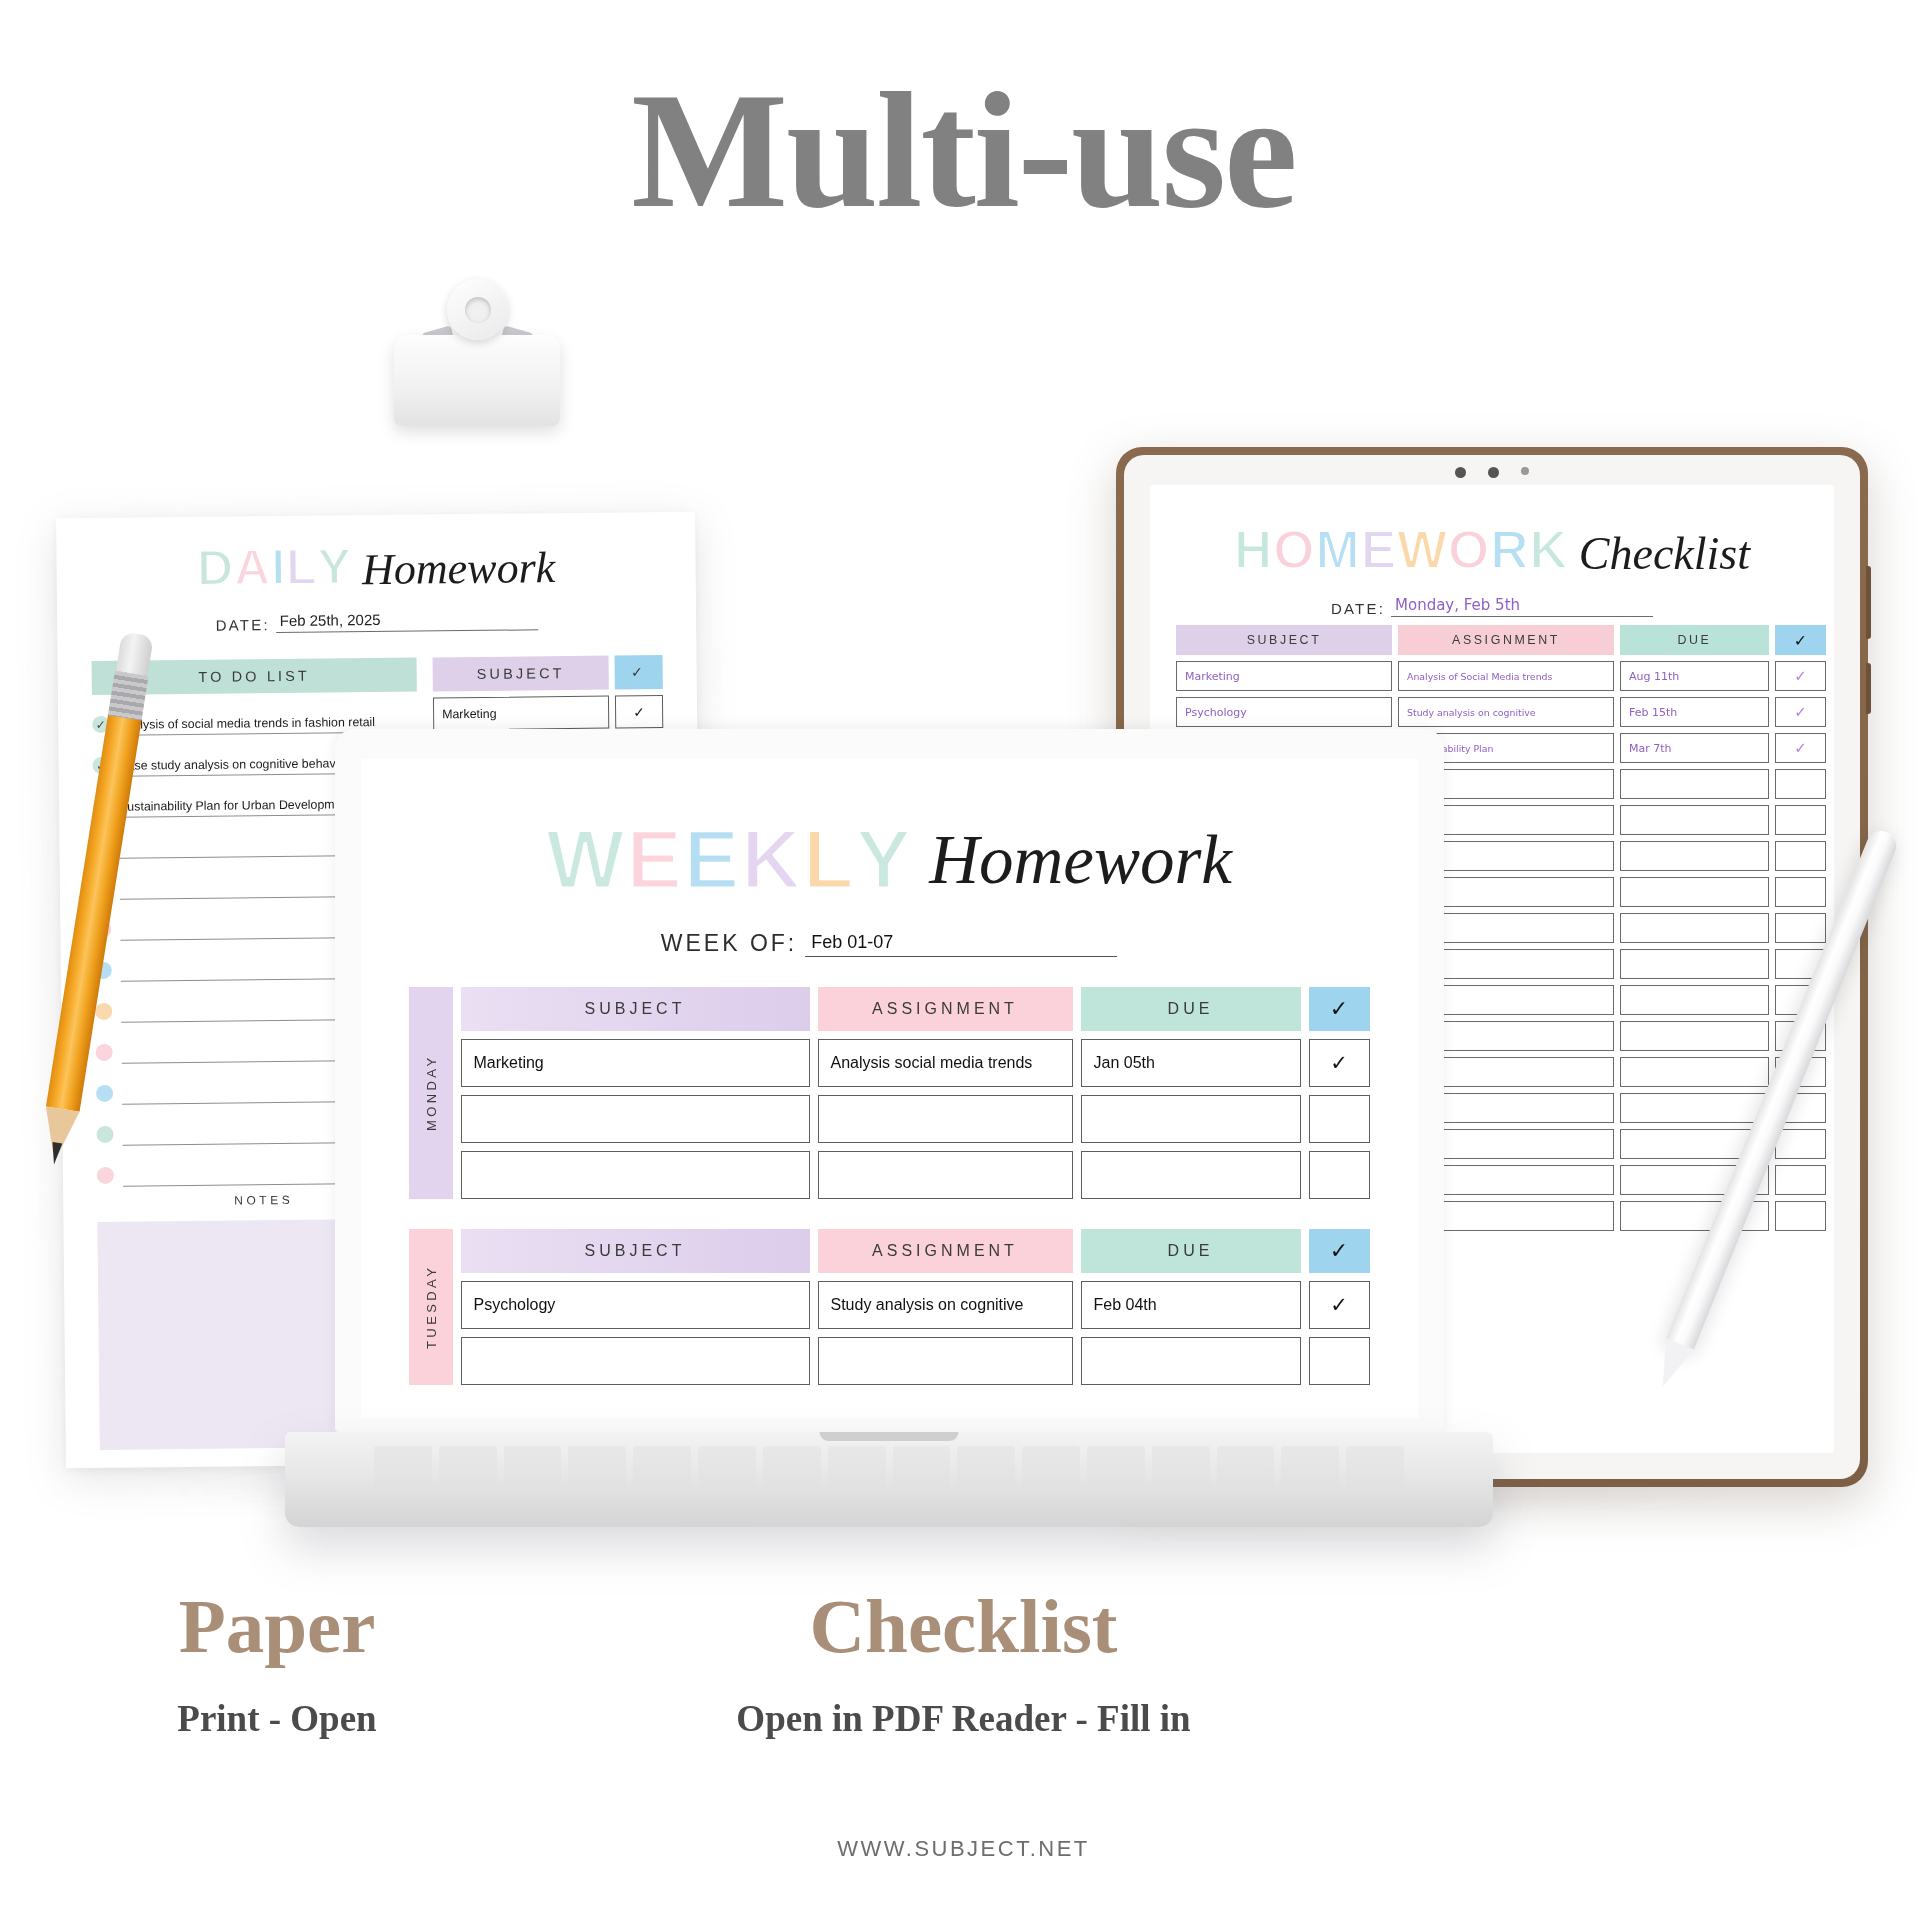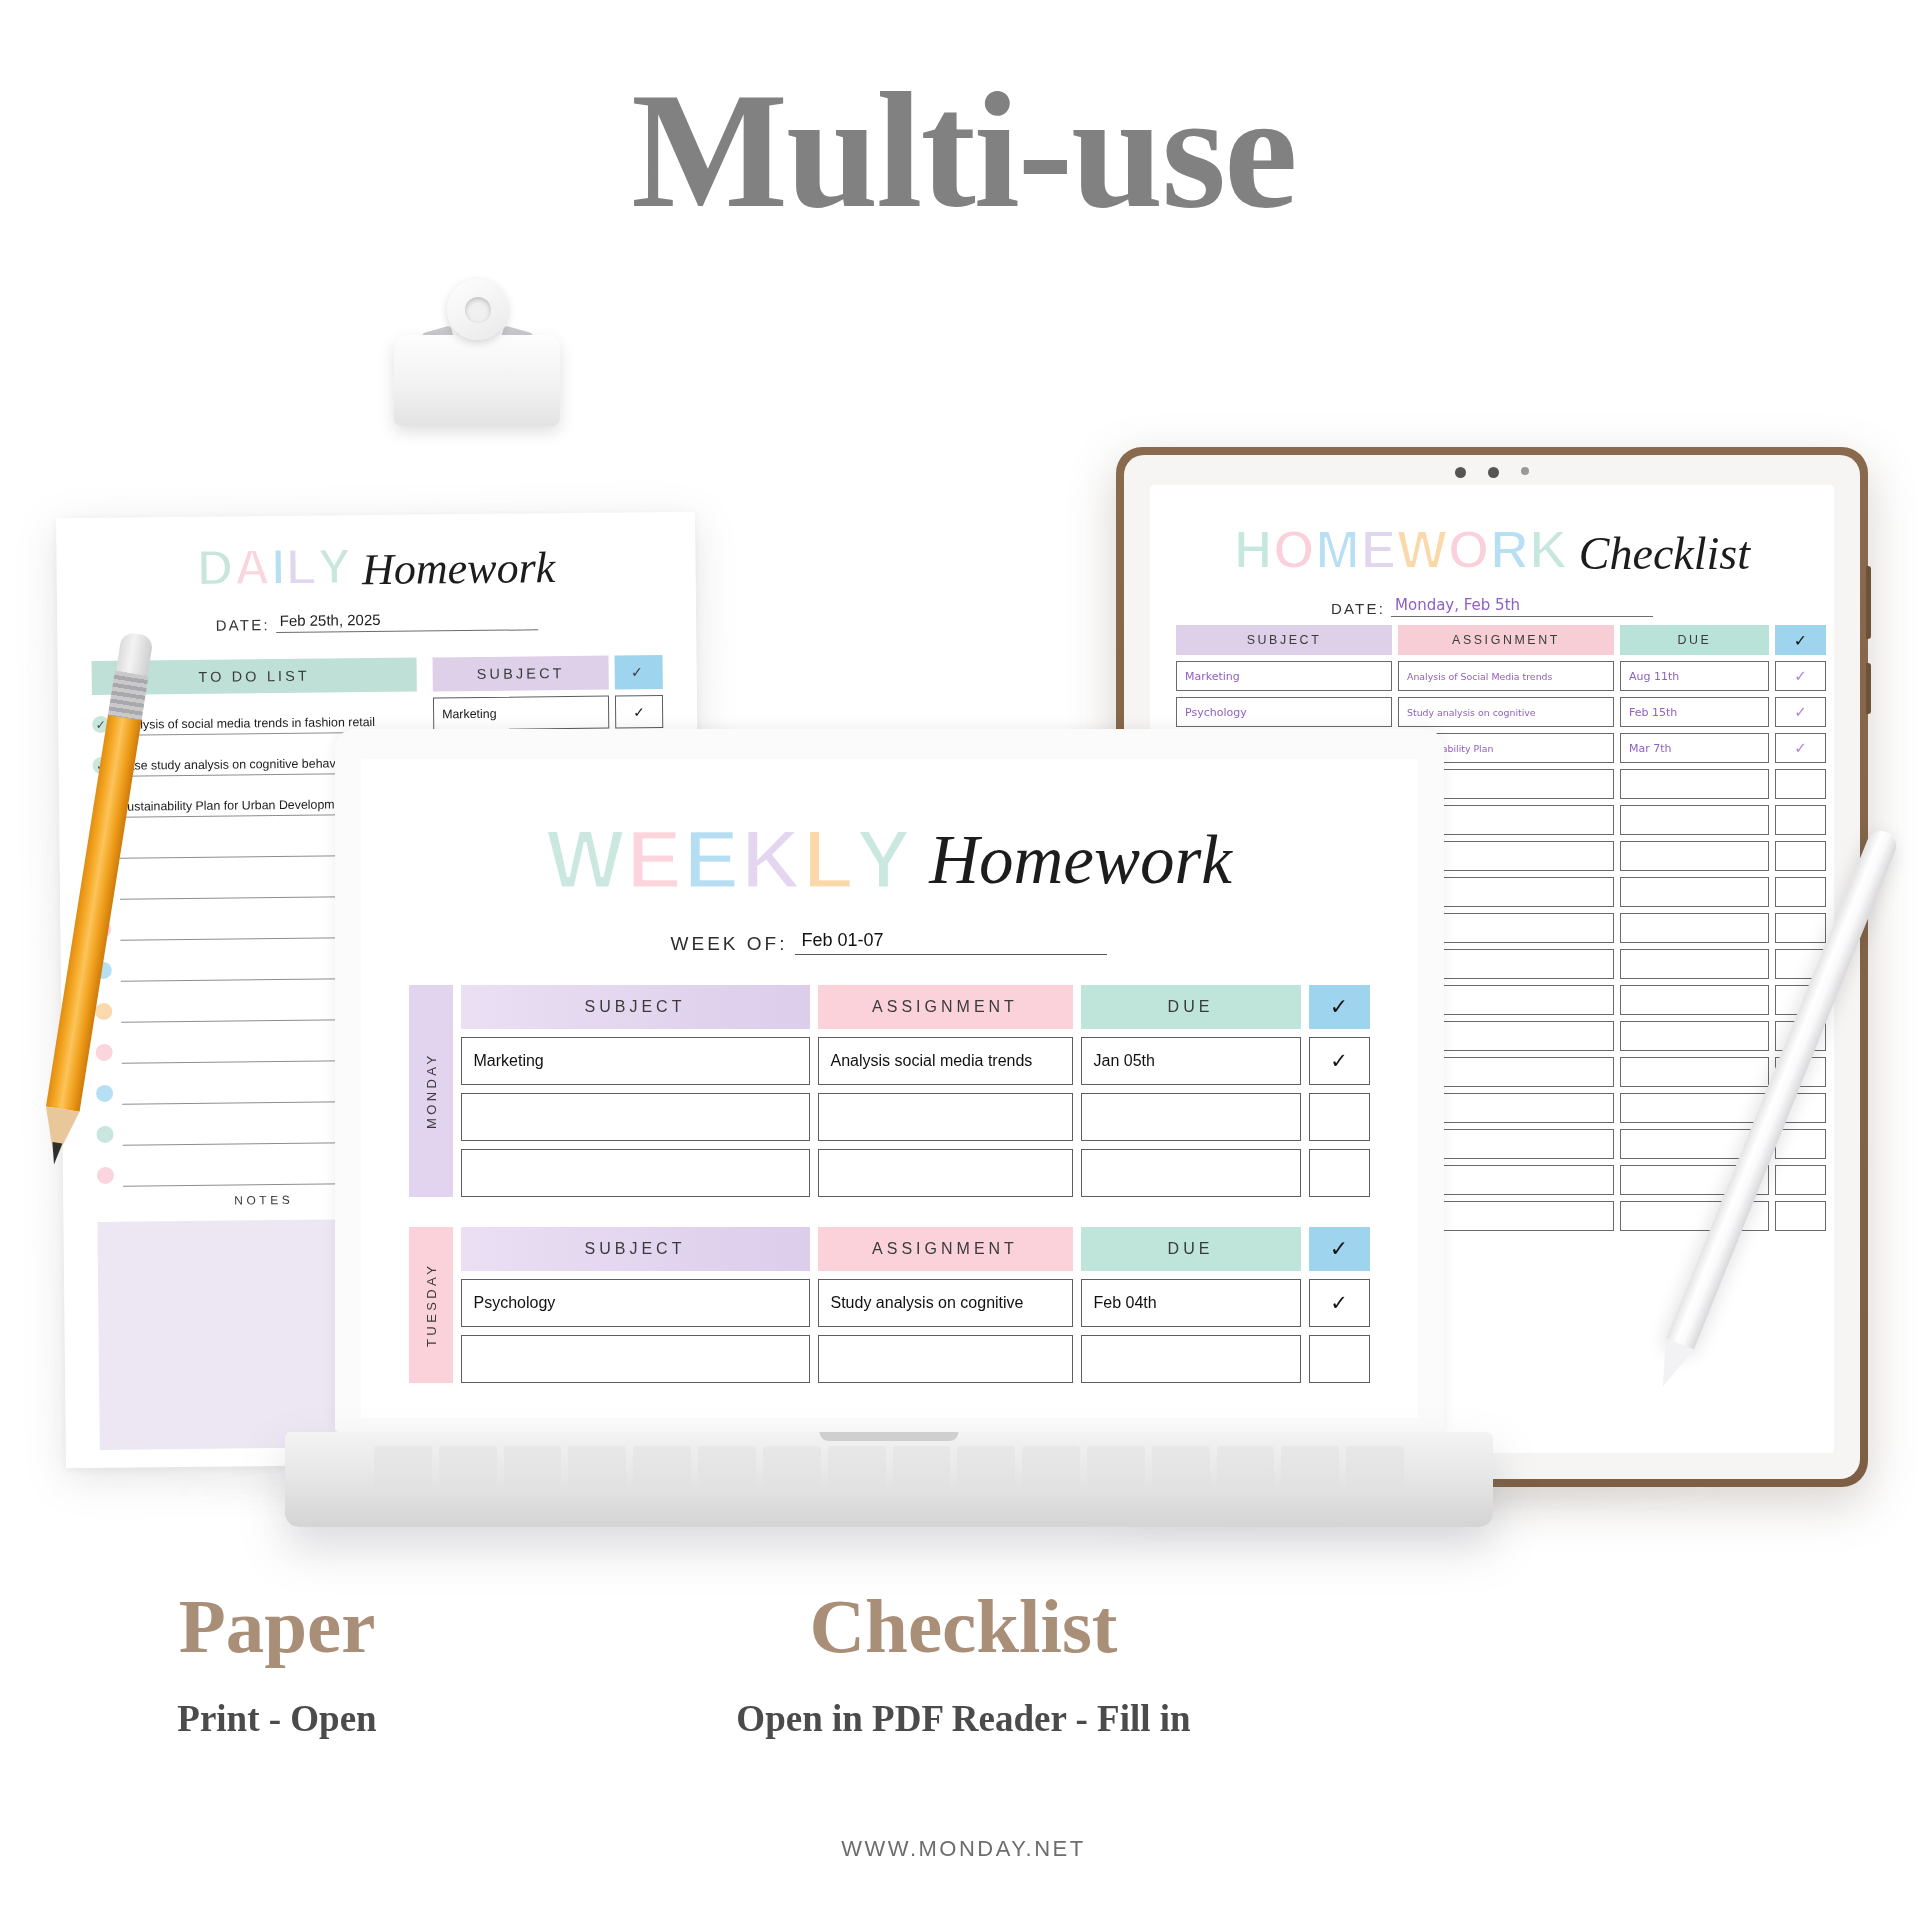"WEEK OF:" .lp-weekof-label { font-size: 19px -> 23px }
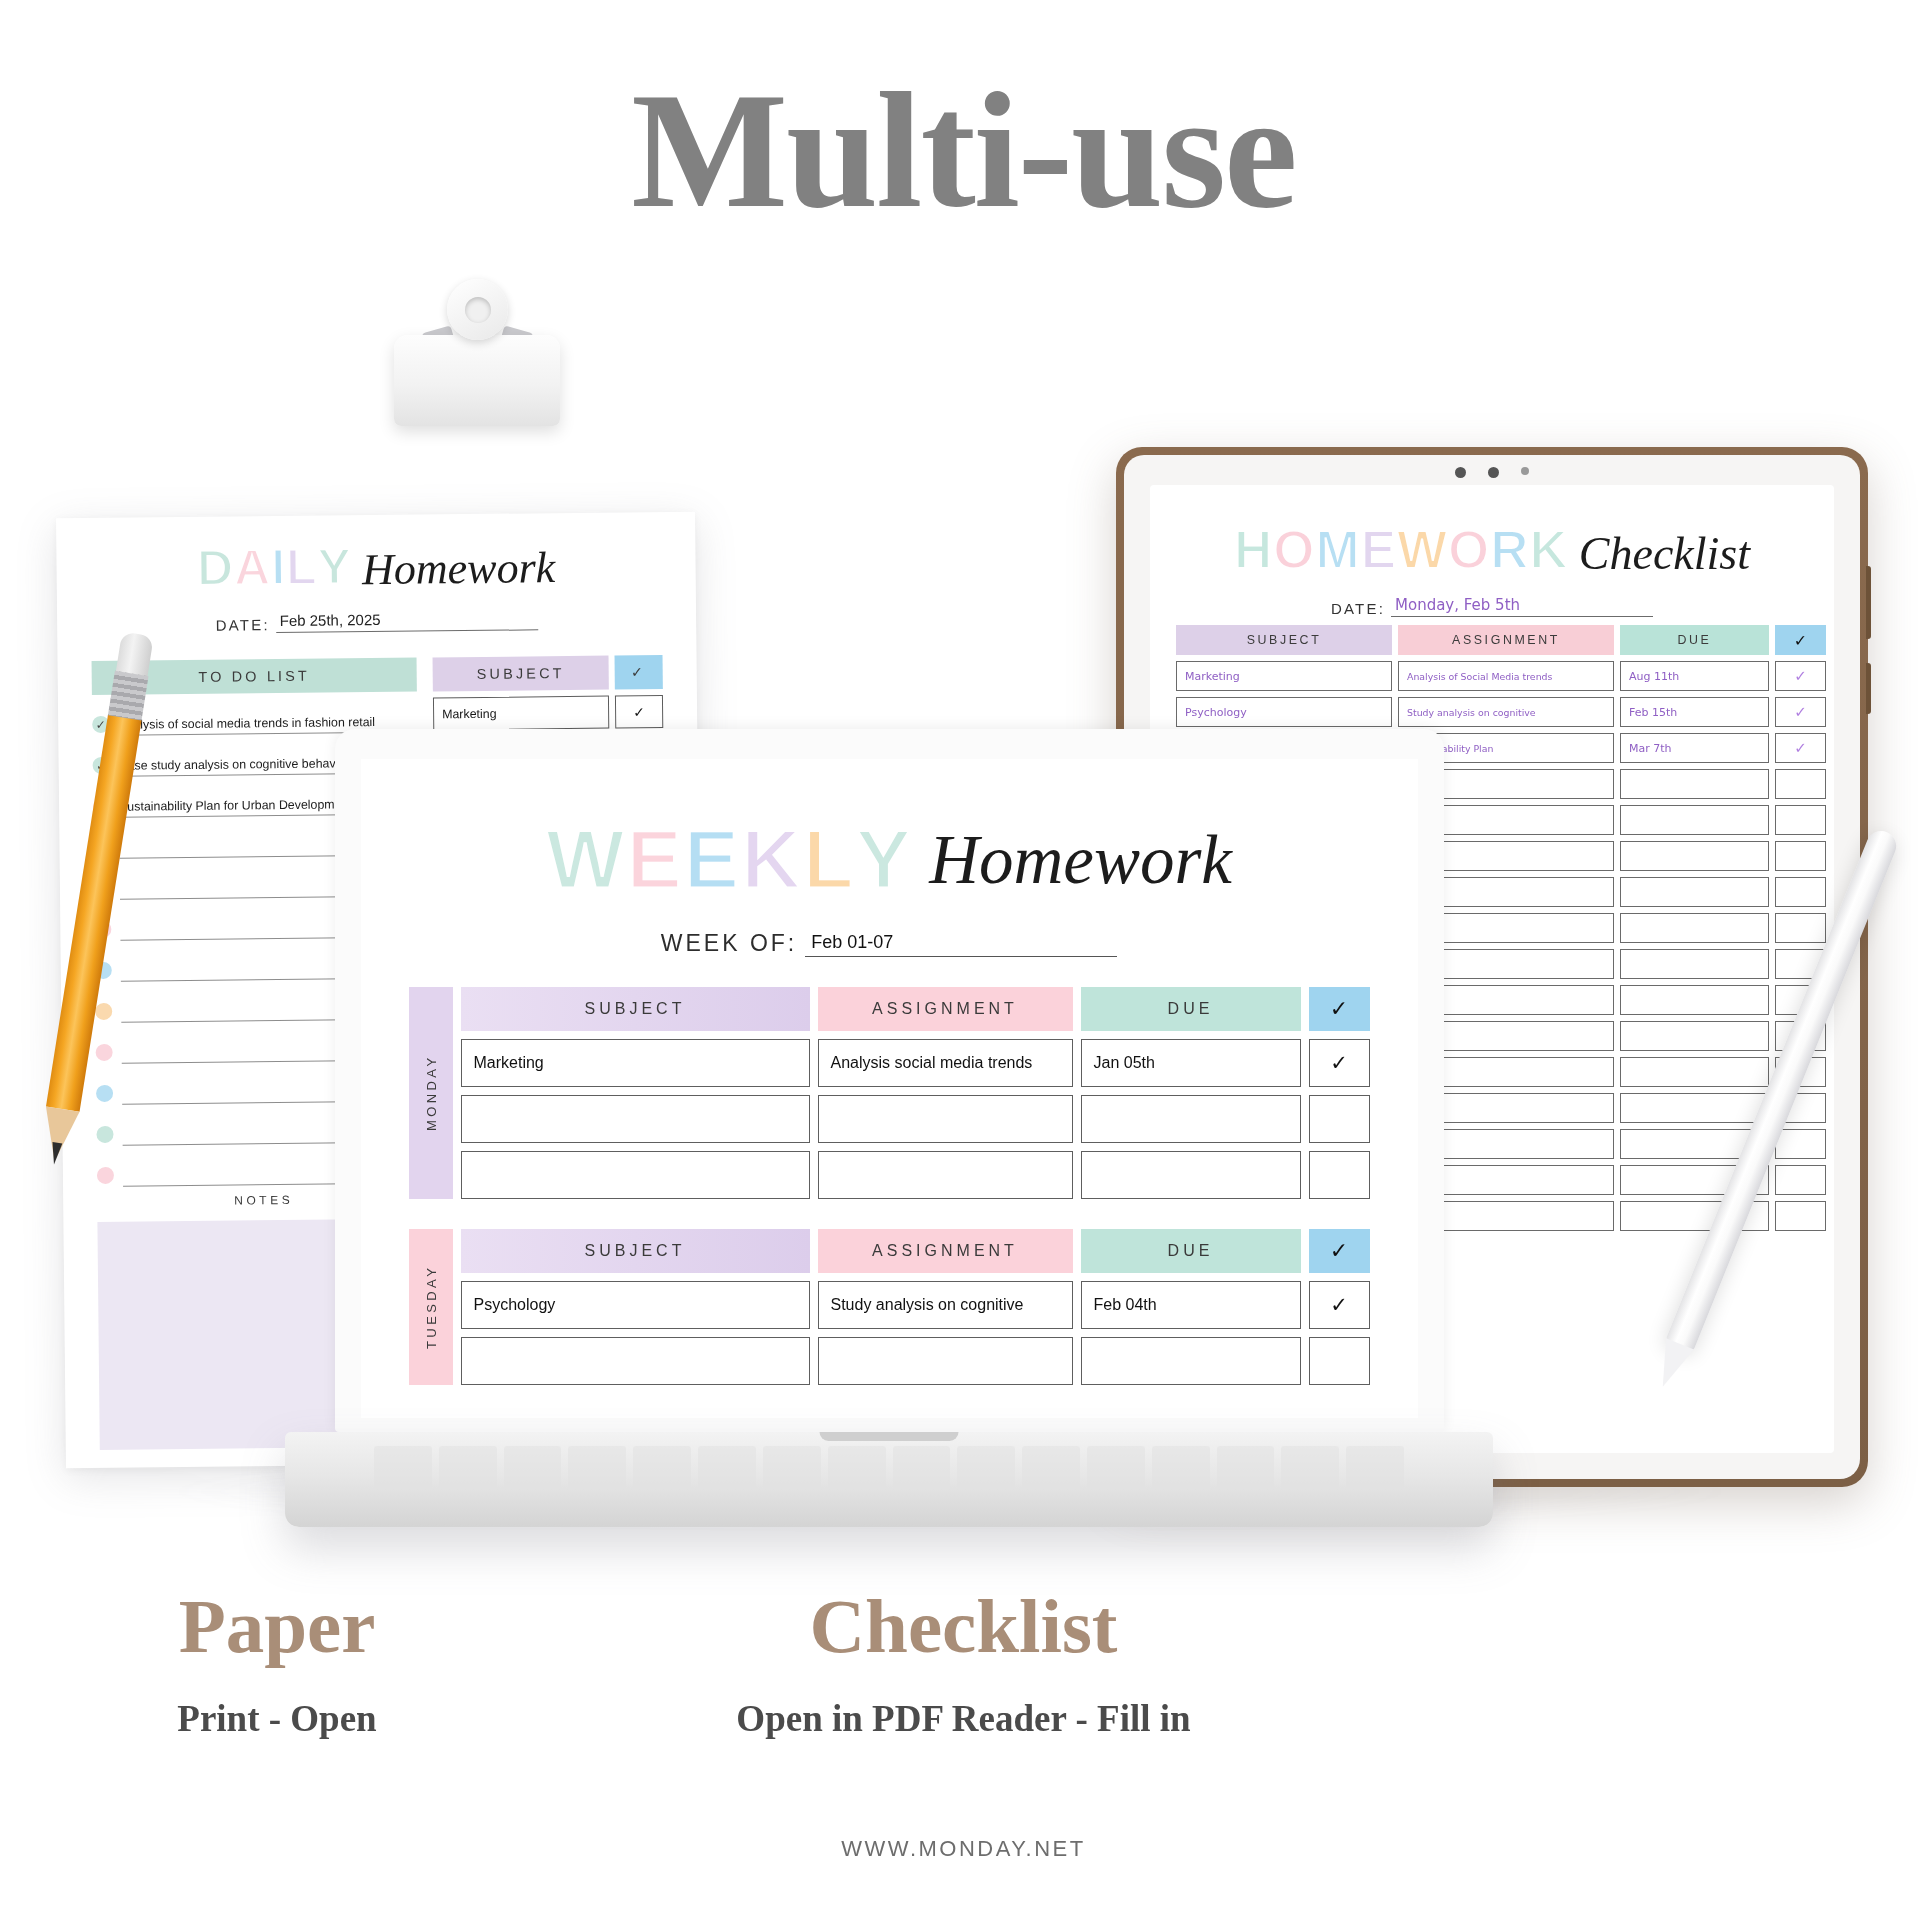"WWW.MONDAY.NET" div.site-url { text: WWW.MONDAY.NET -> WWW.SUBJECT.NET }
